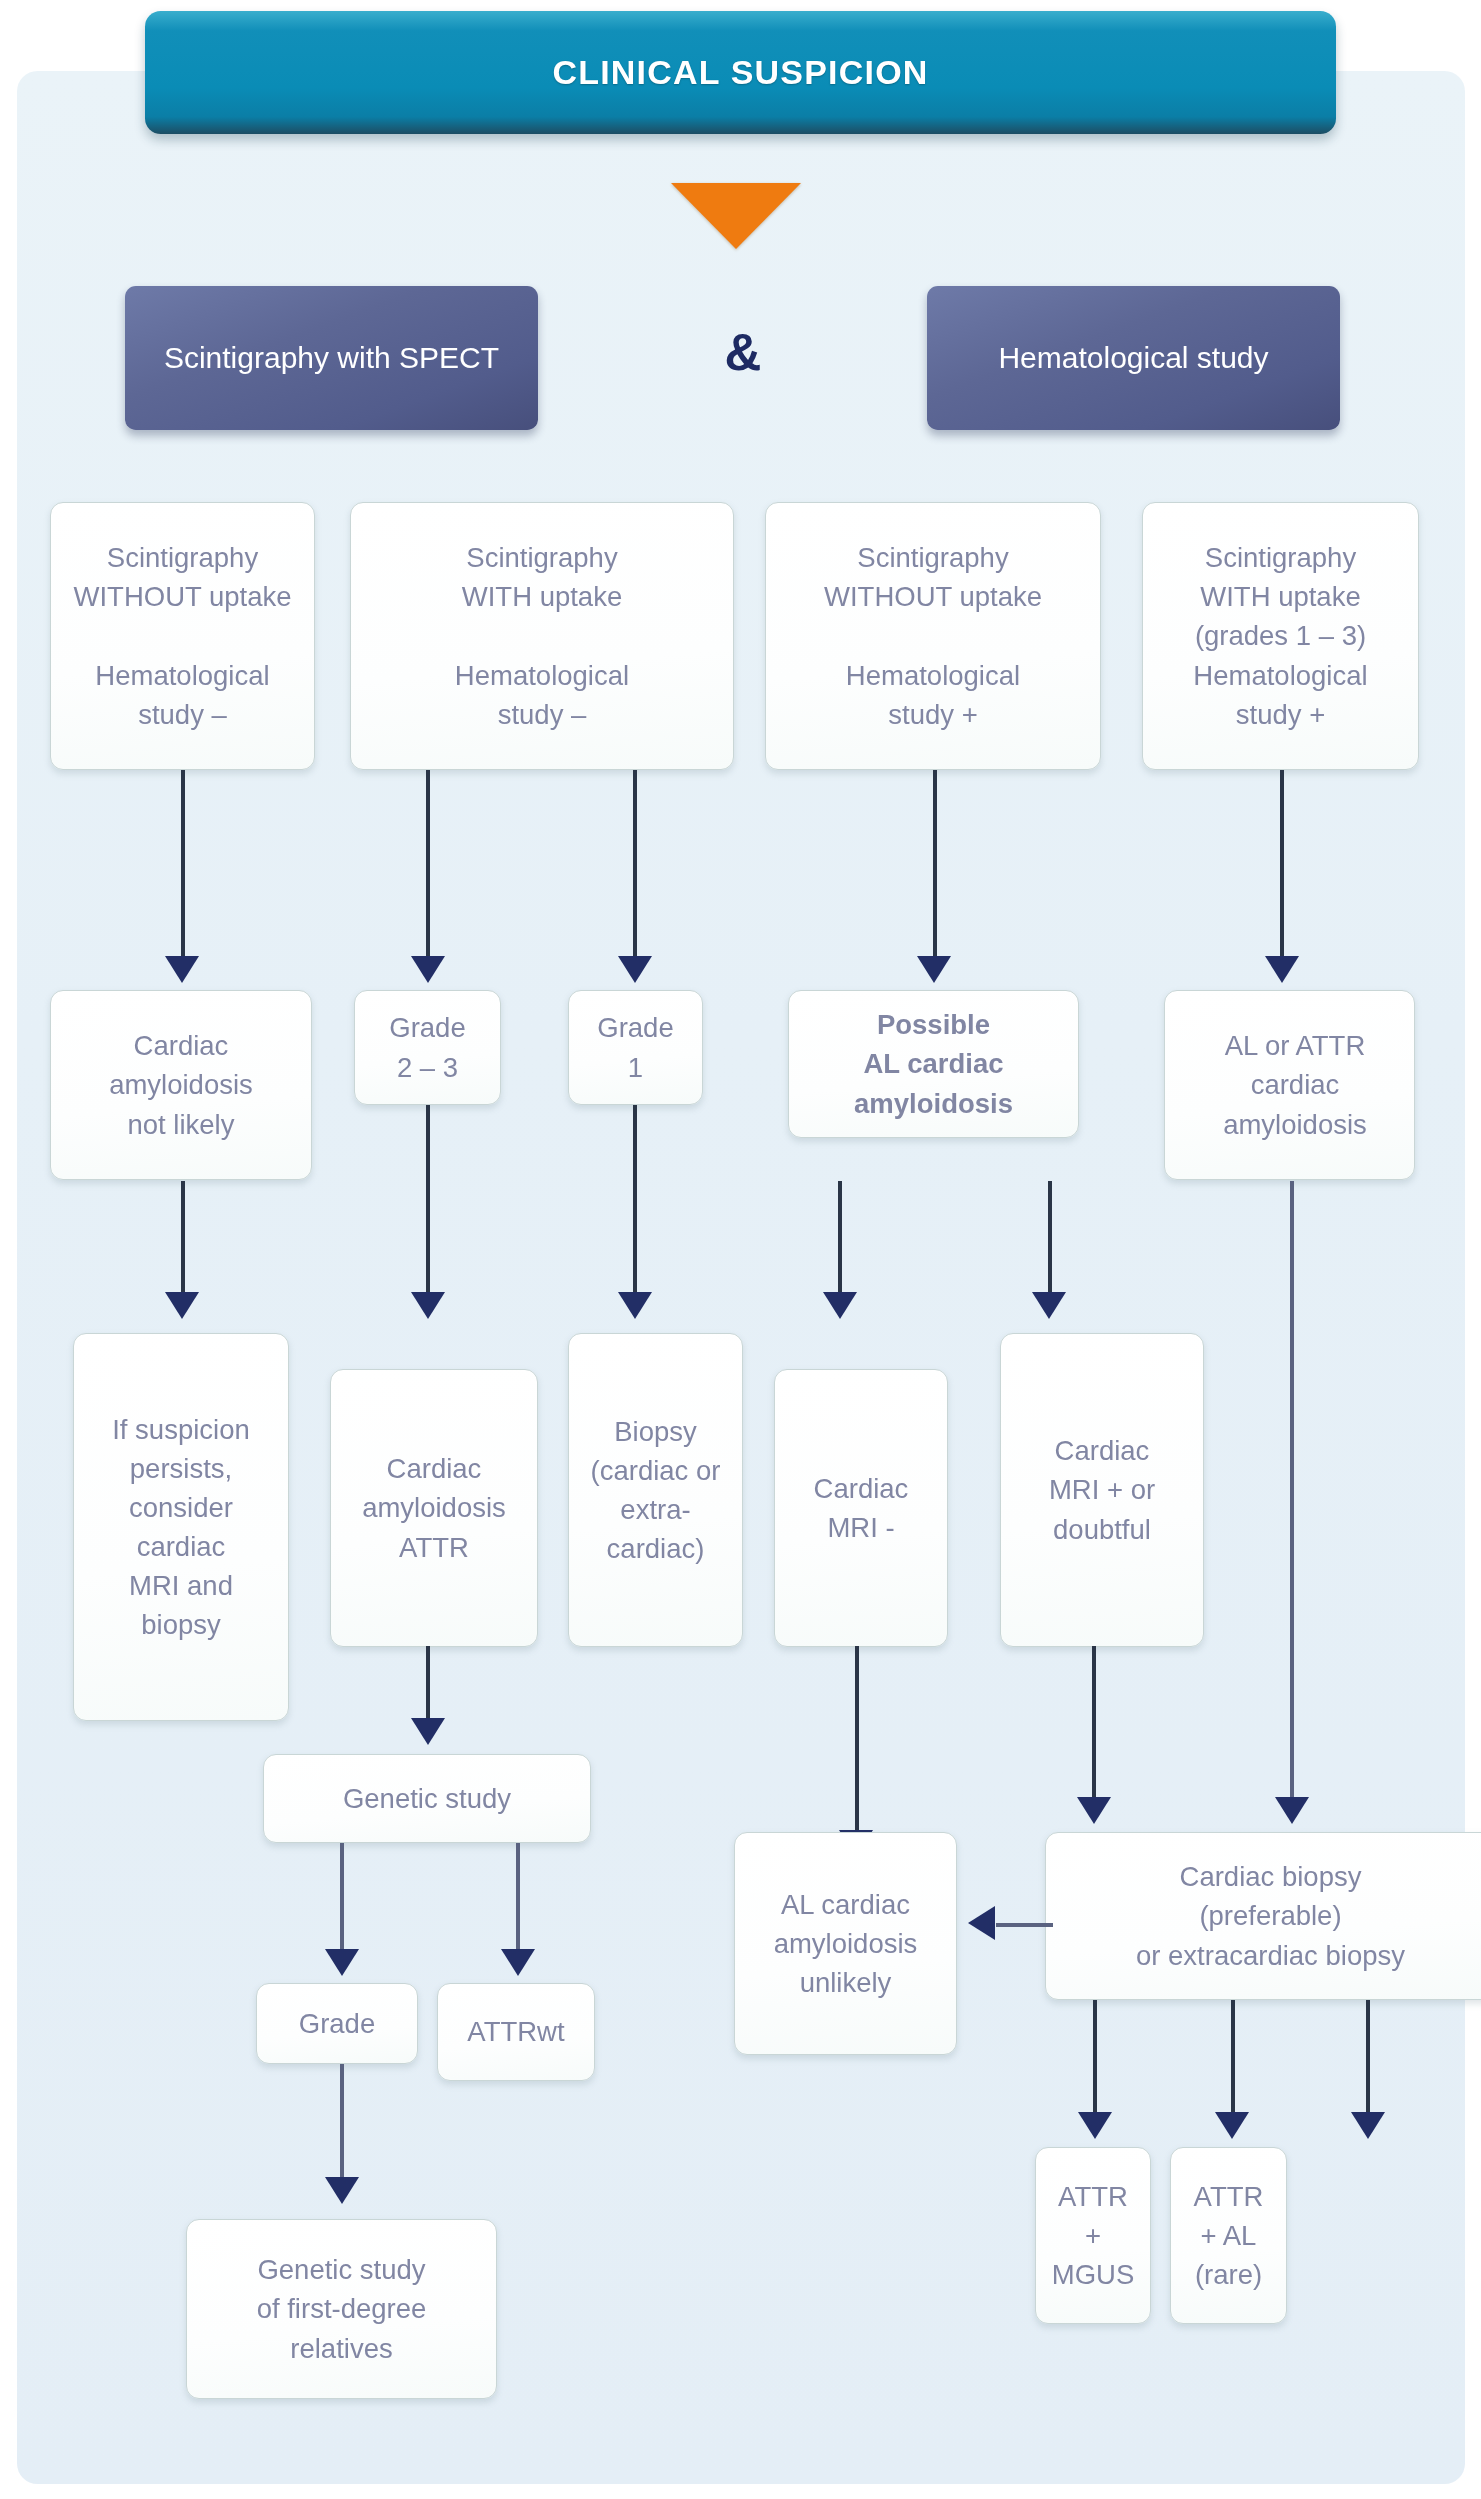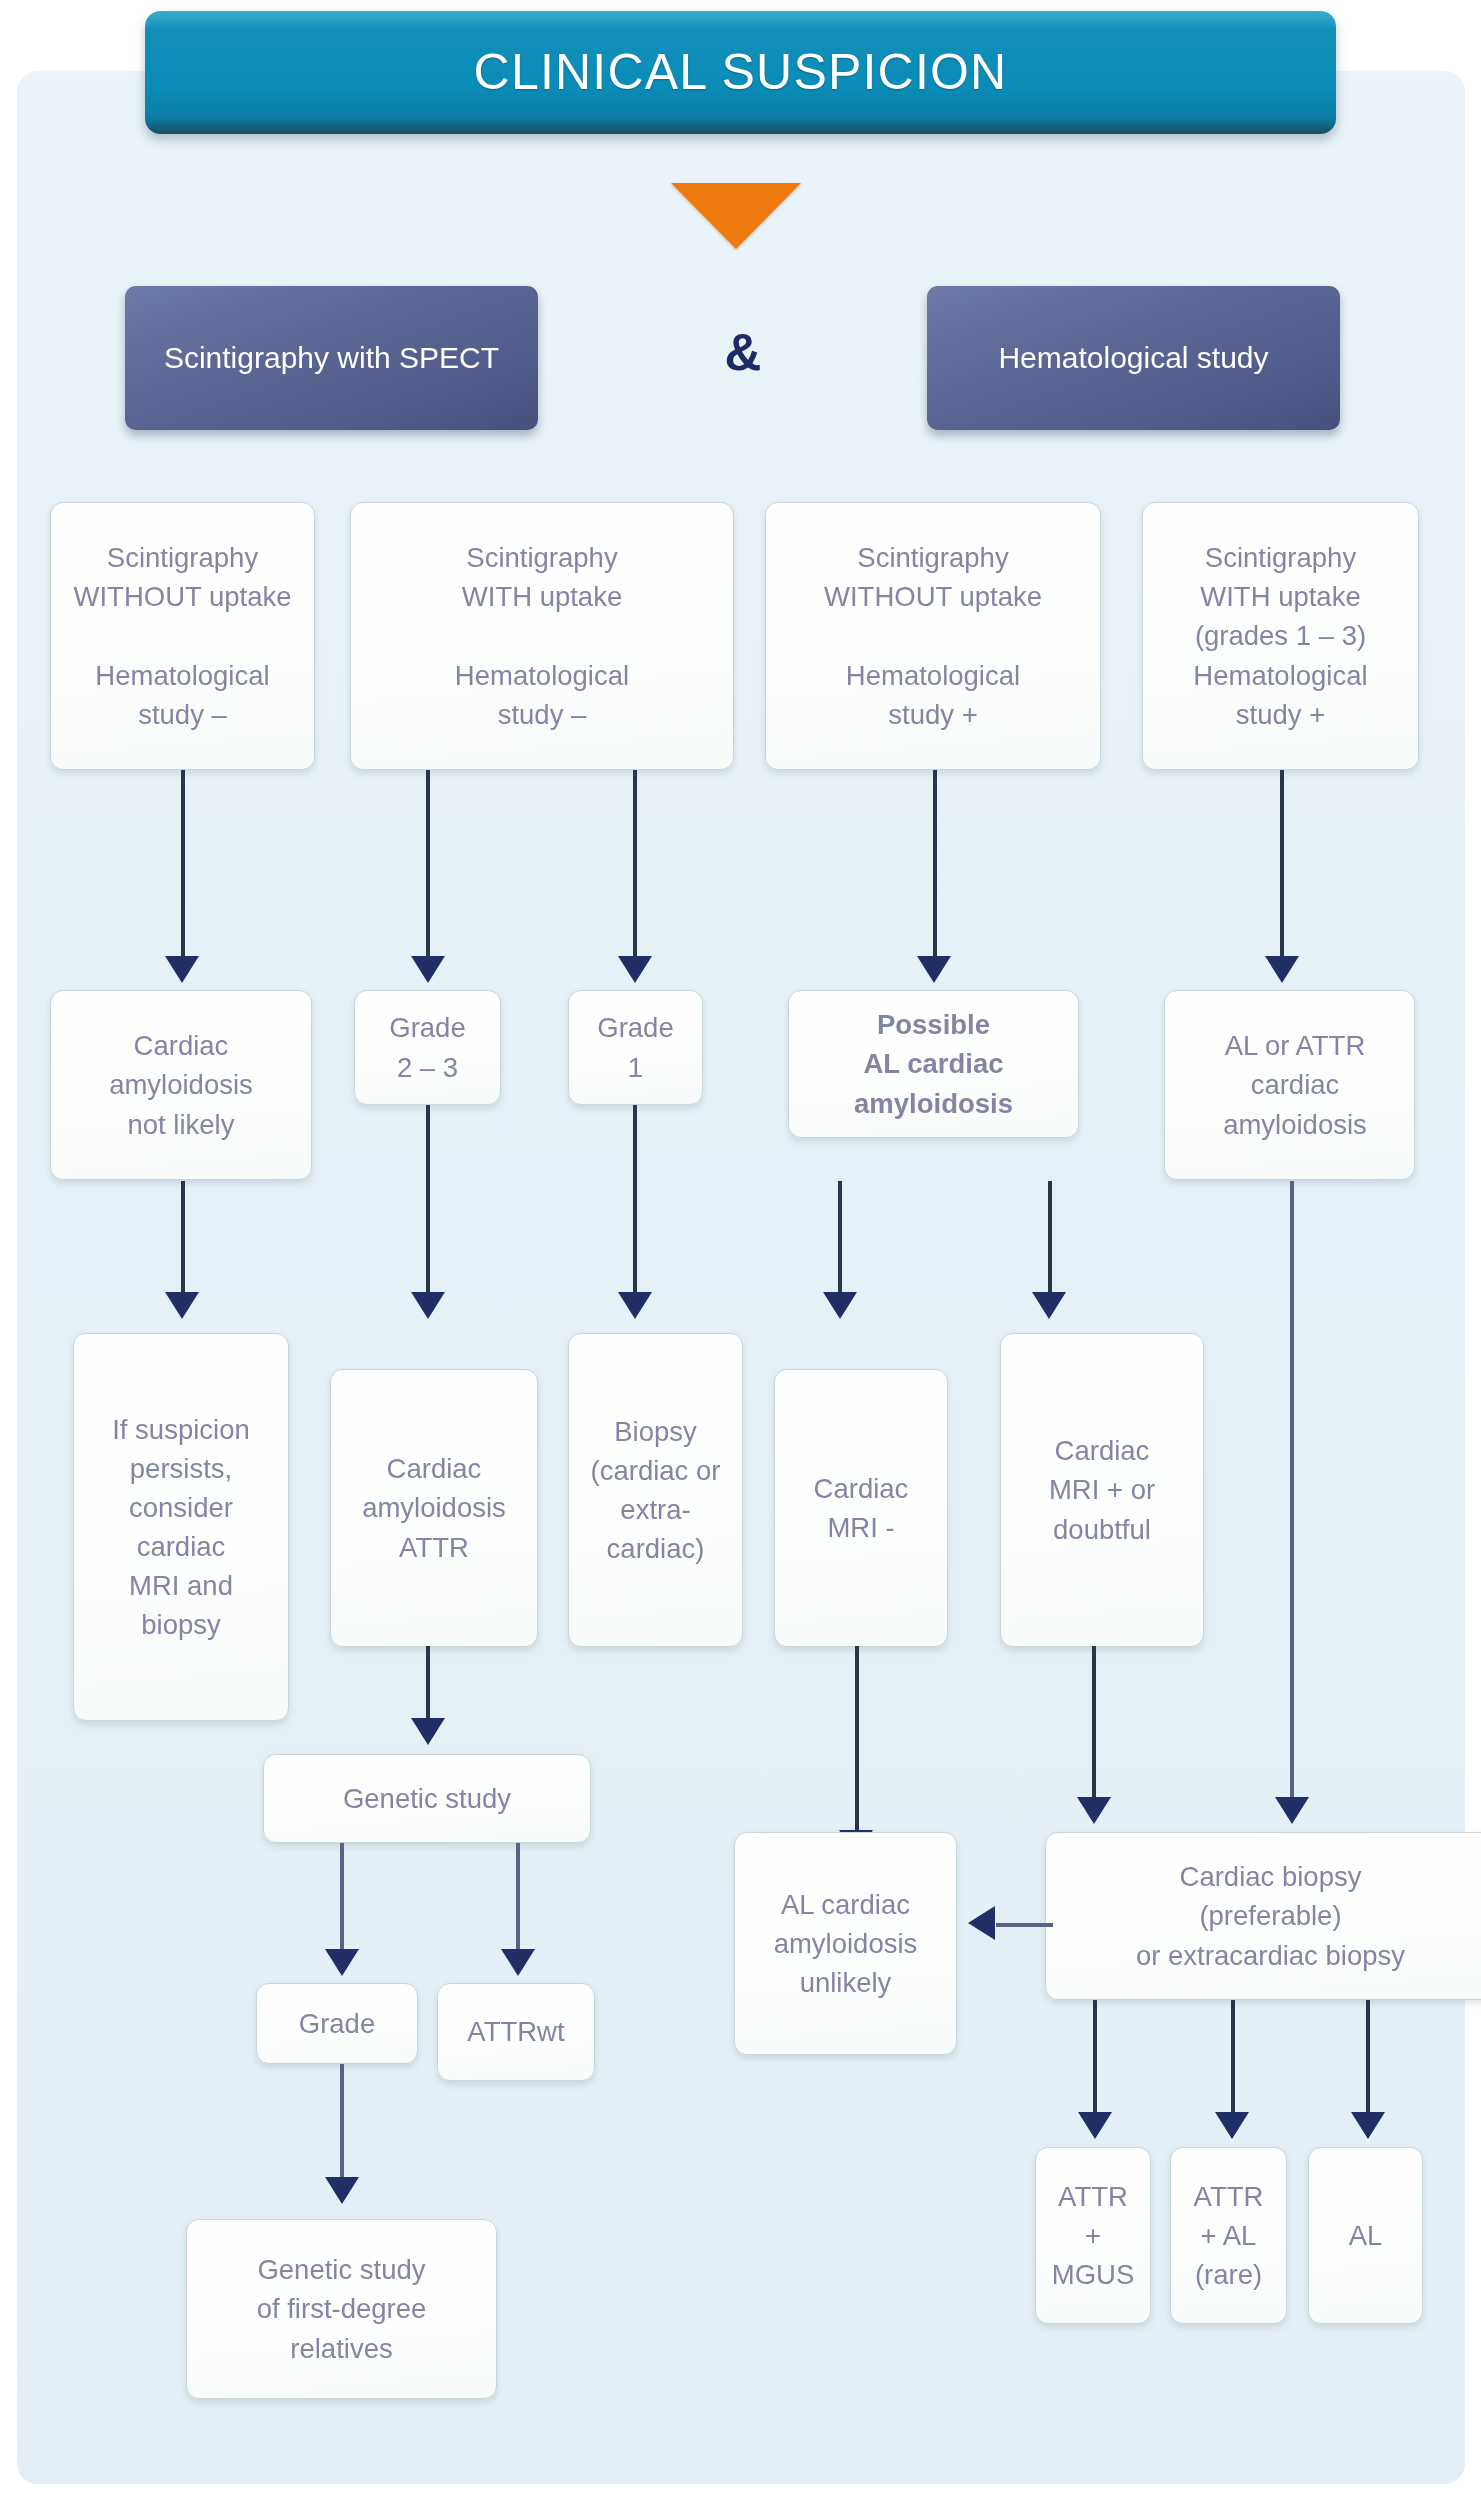"CLINICAL SUSPICION" .banner .title { font-size: 50px -> 34px; font-weight: normal -> bold }
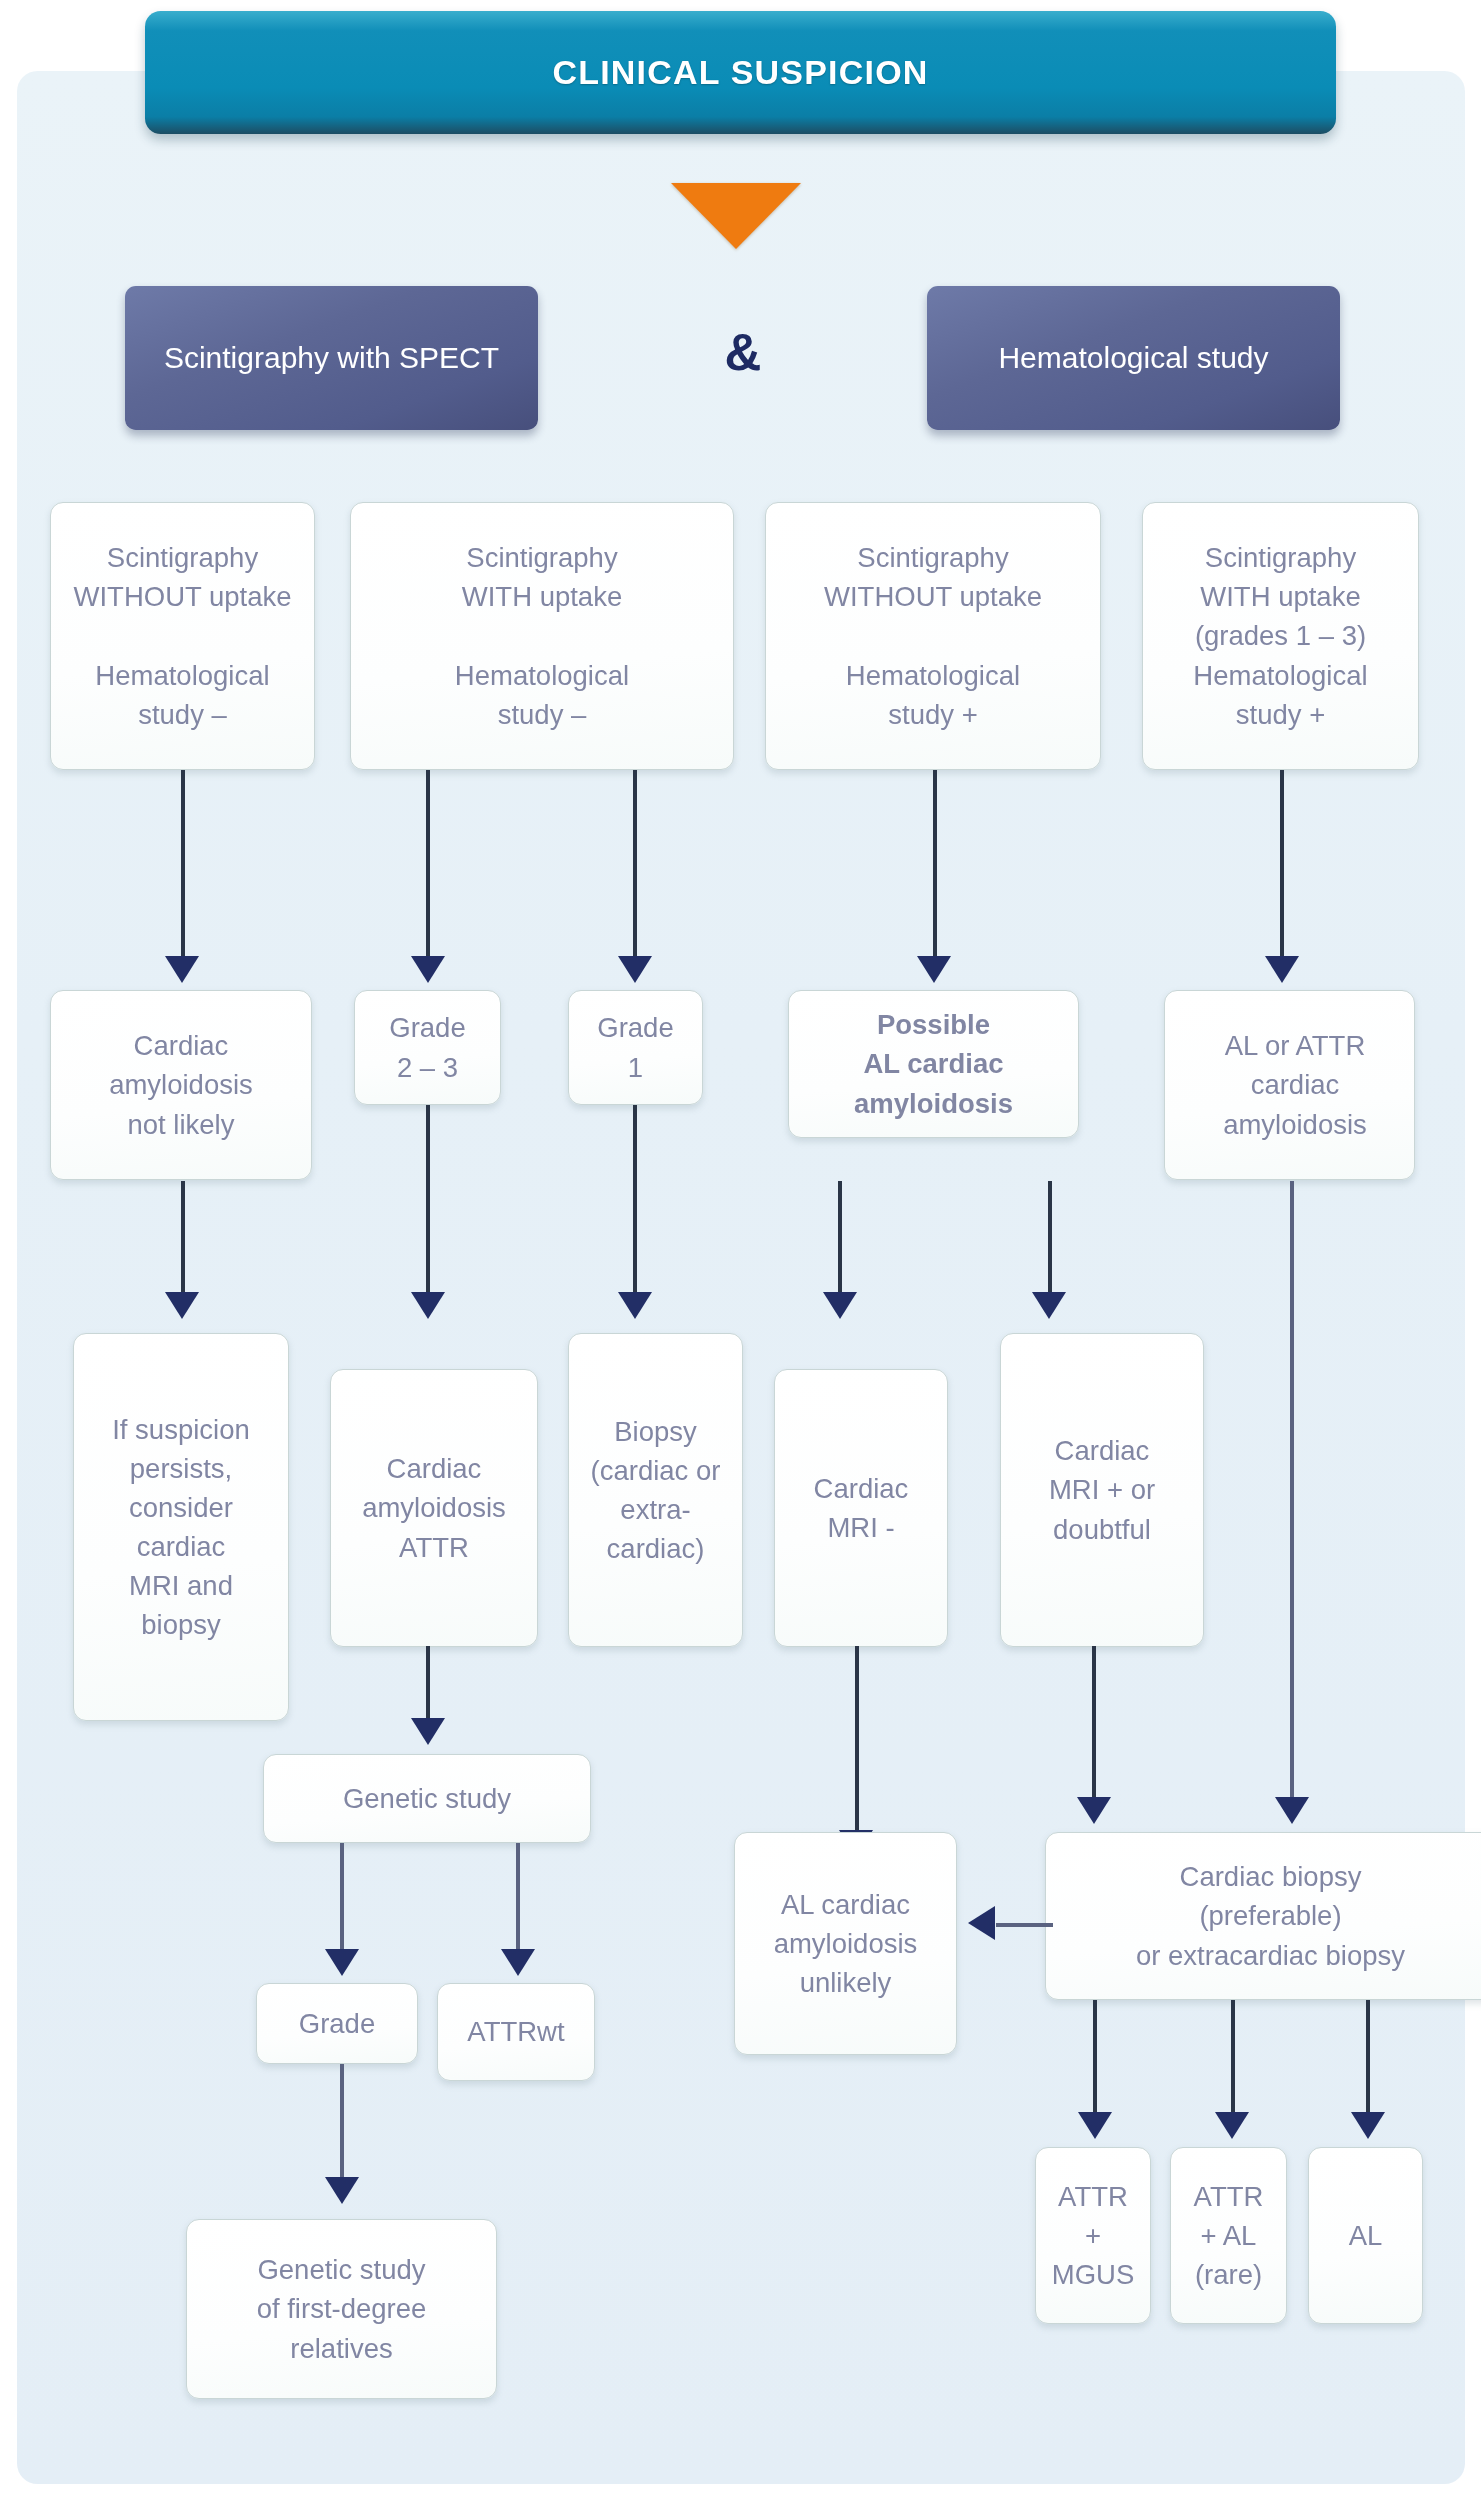"AL" div.node { html: <div>AL</div> -> none }
